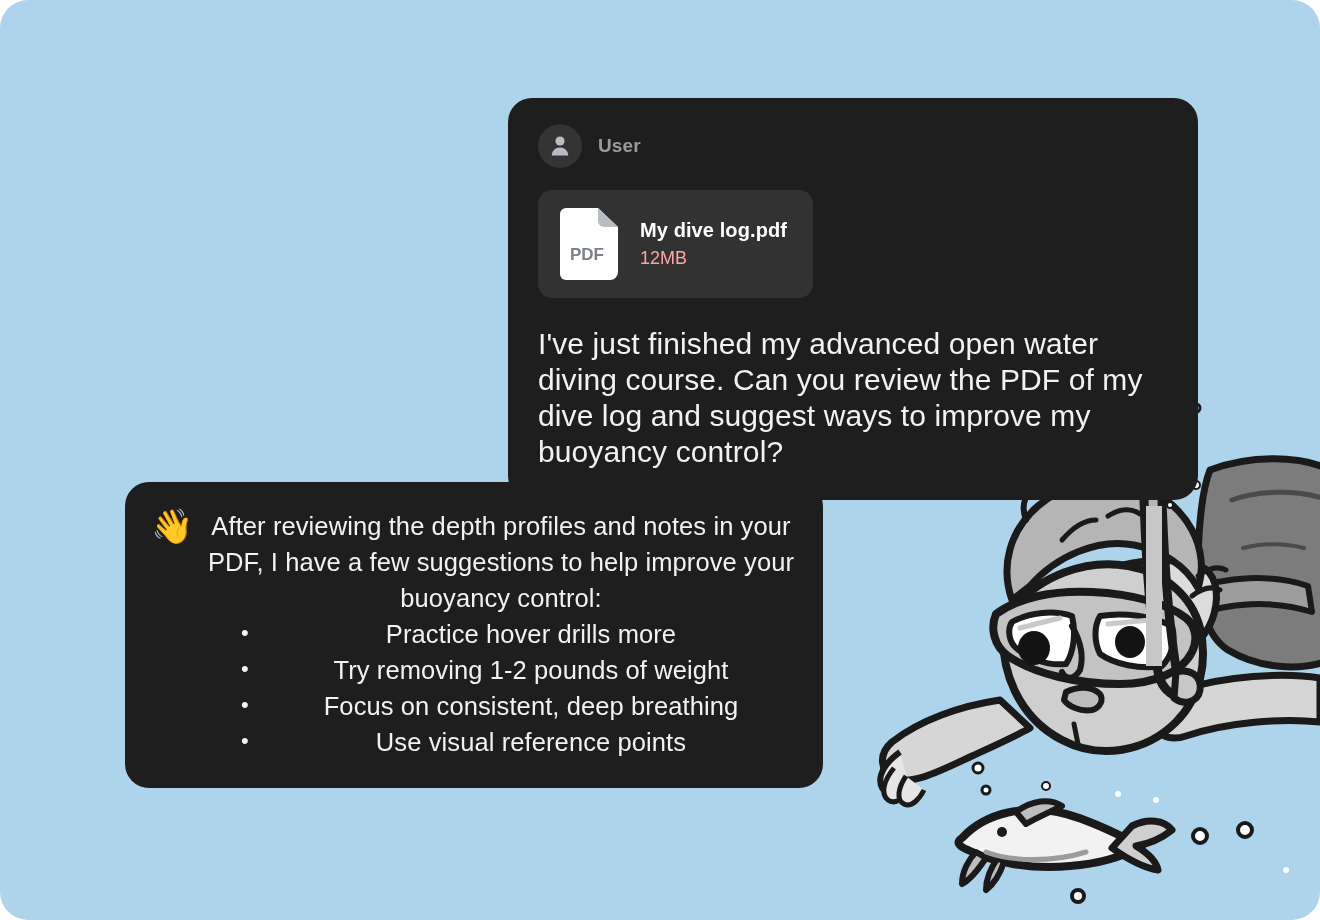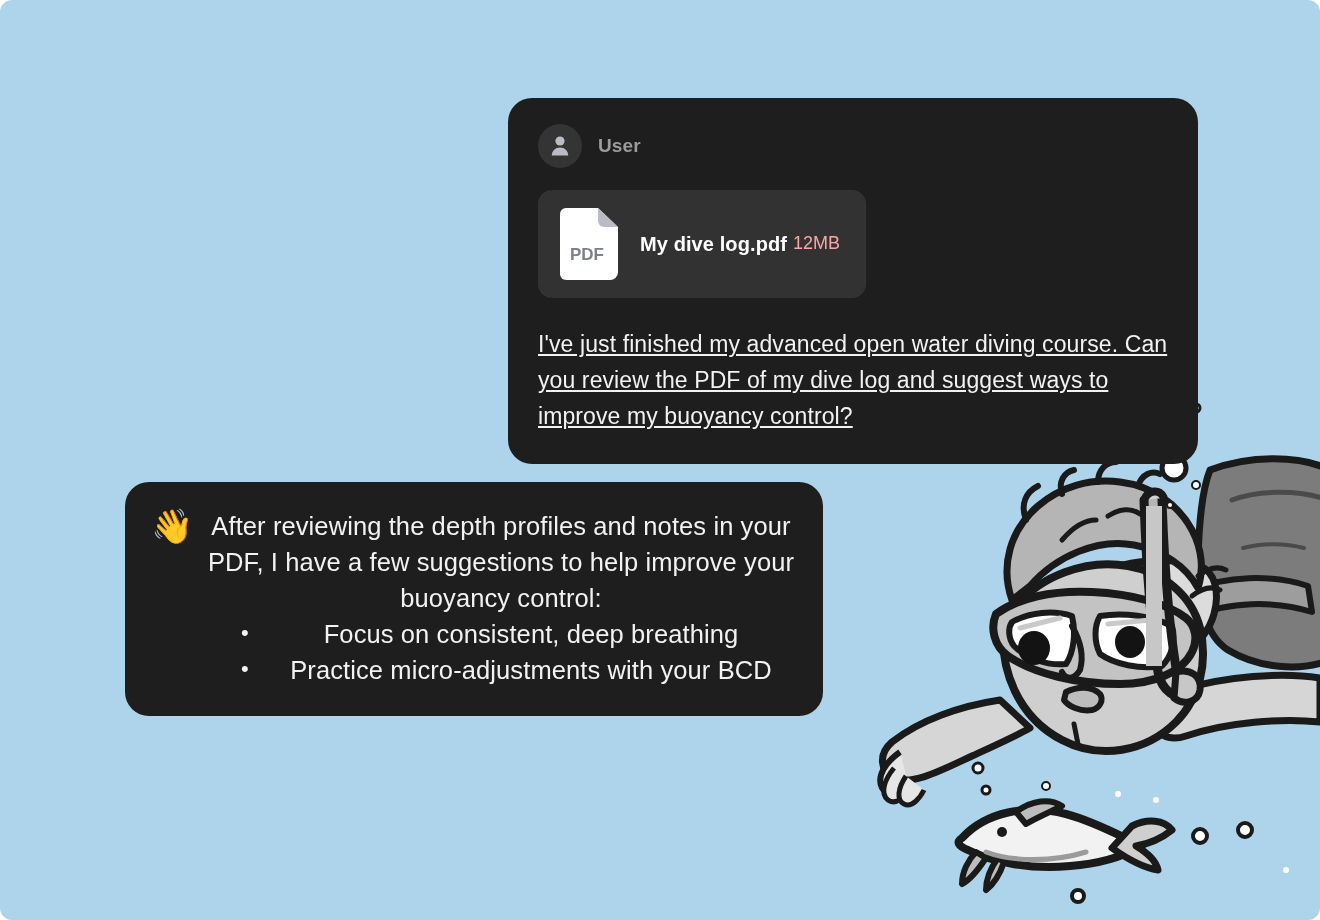"User" #canvas { border-radius: 12px -> 28px }
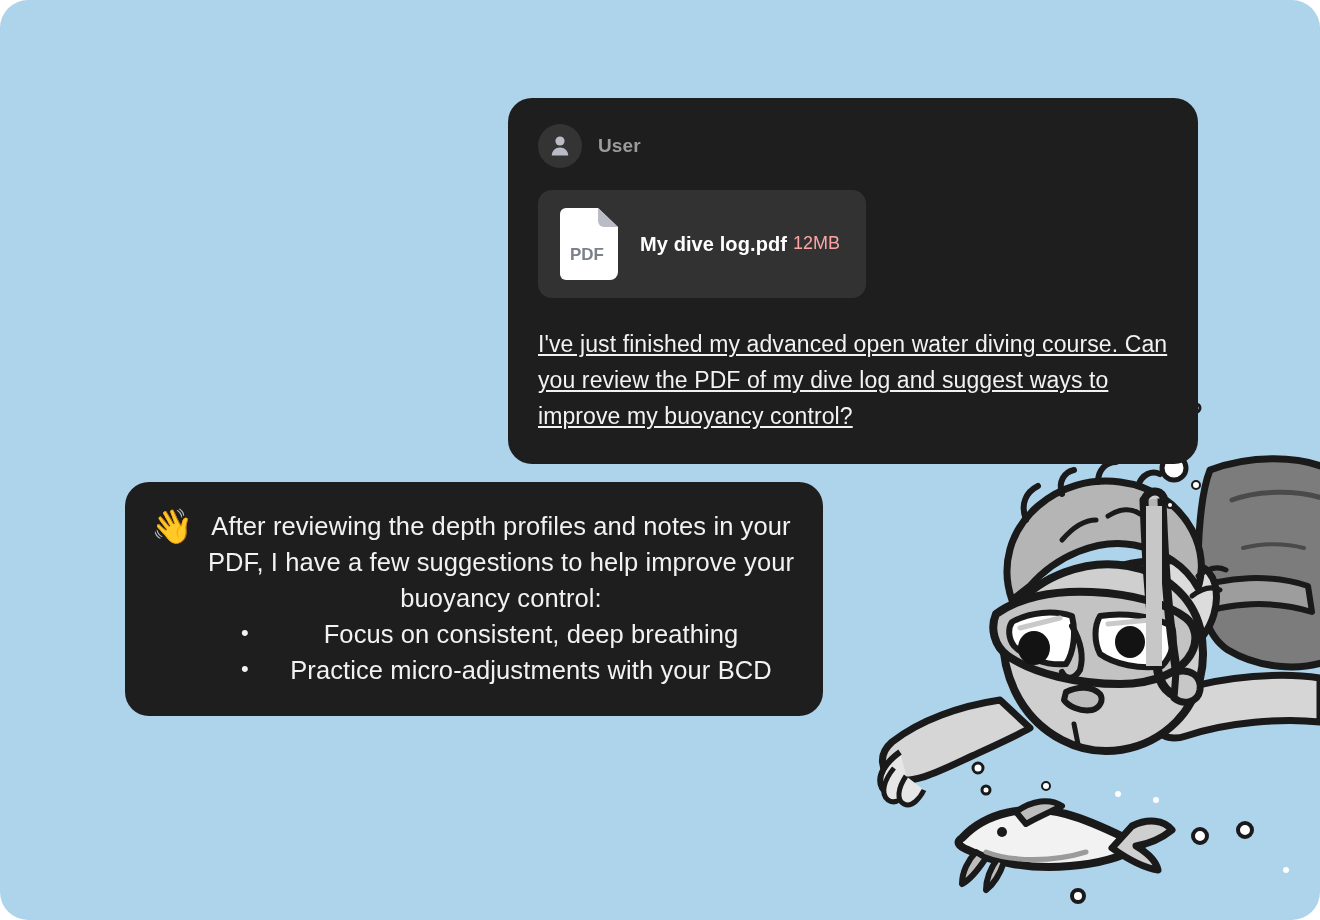"My dive log.pdf" .attachment-meta { flex-direction: row -> column }
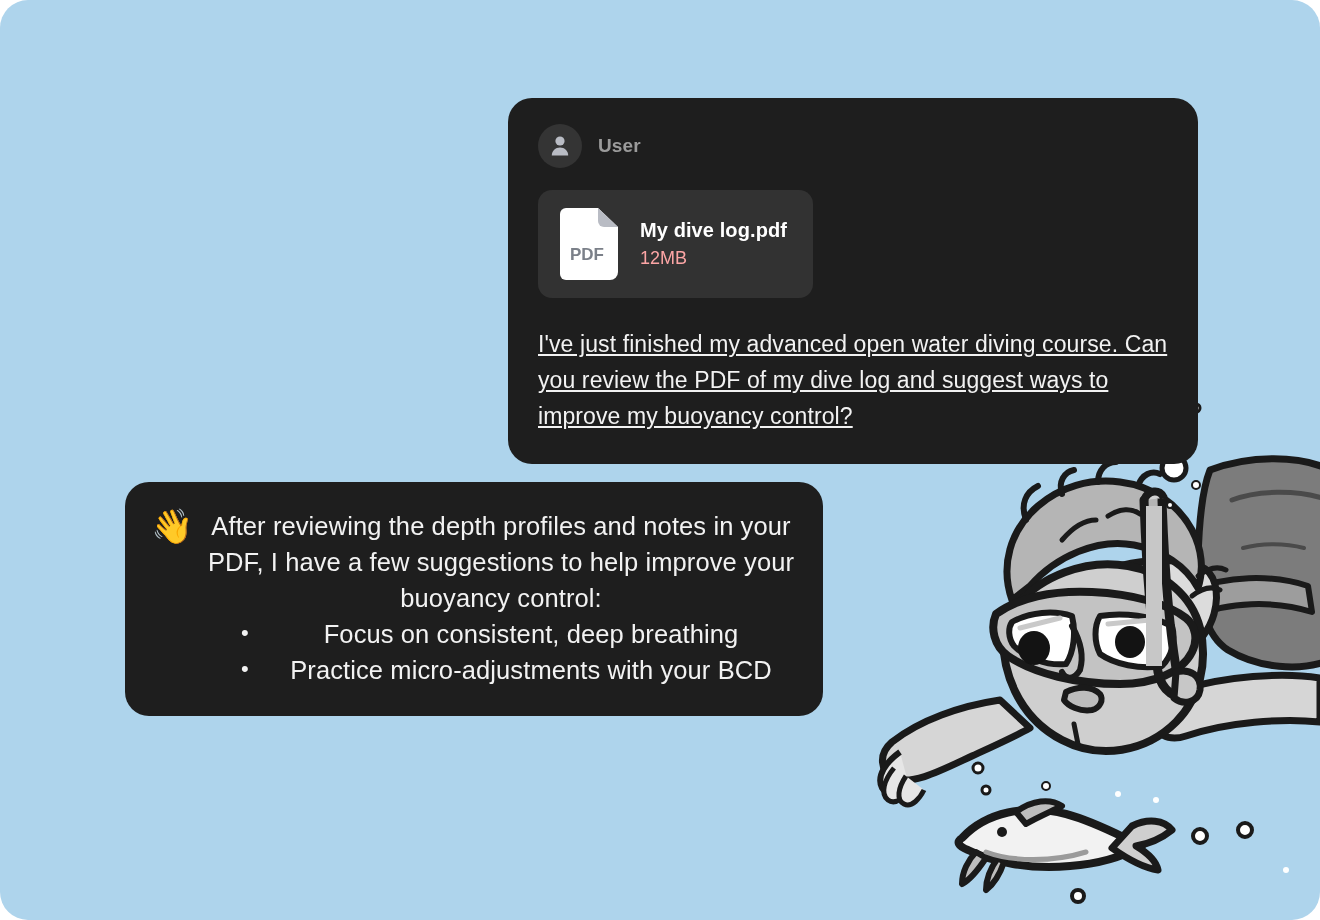"I've just finished my advanced" .msg-text { font-size: 23px -> 30px; text-decoration: underline -> none }
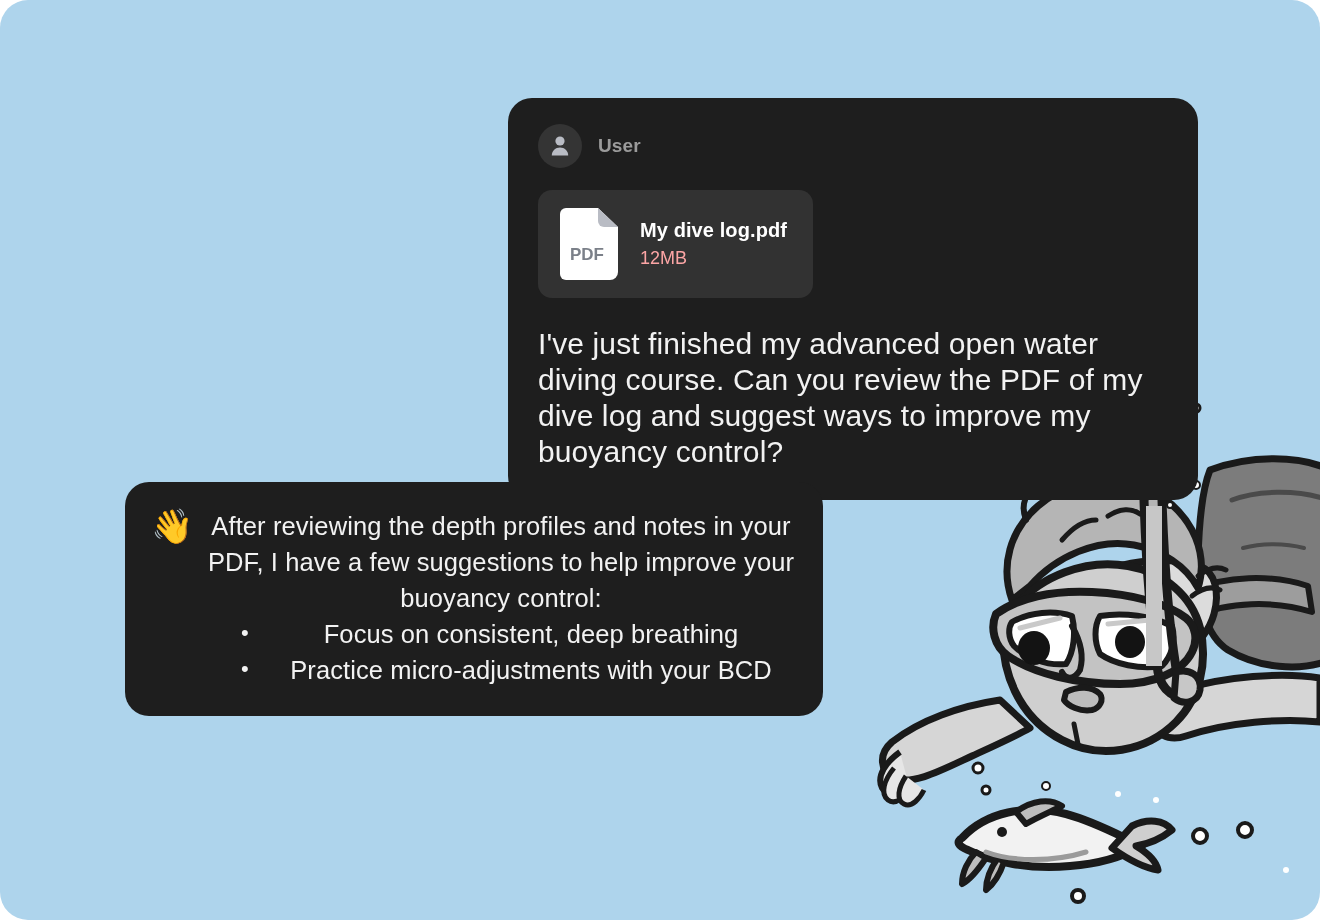"Practice hover drills more" li { html: none -> <li>Practice hover drills more</li> }
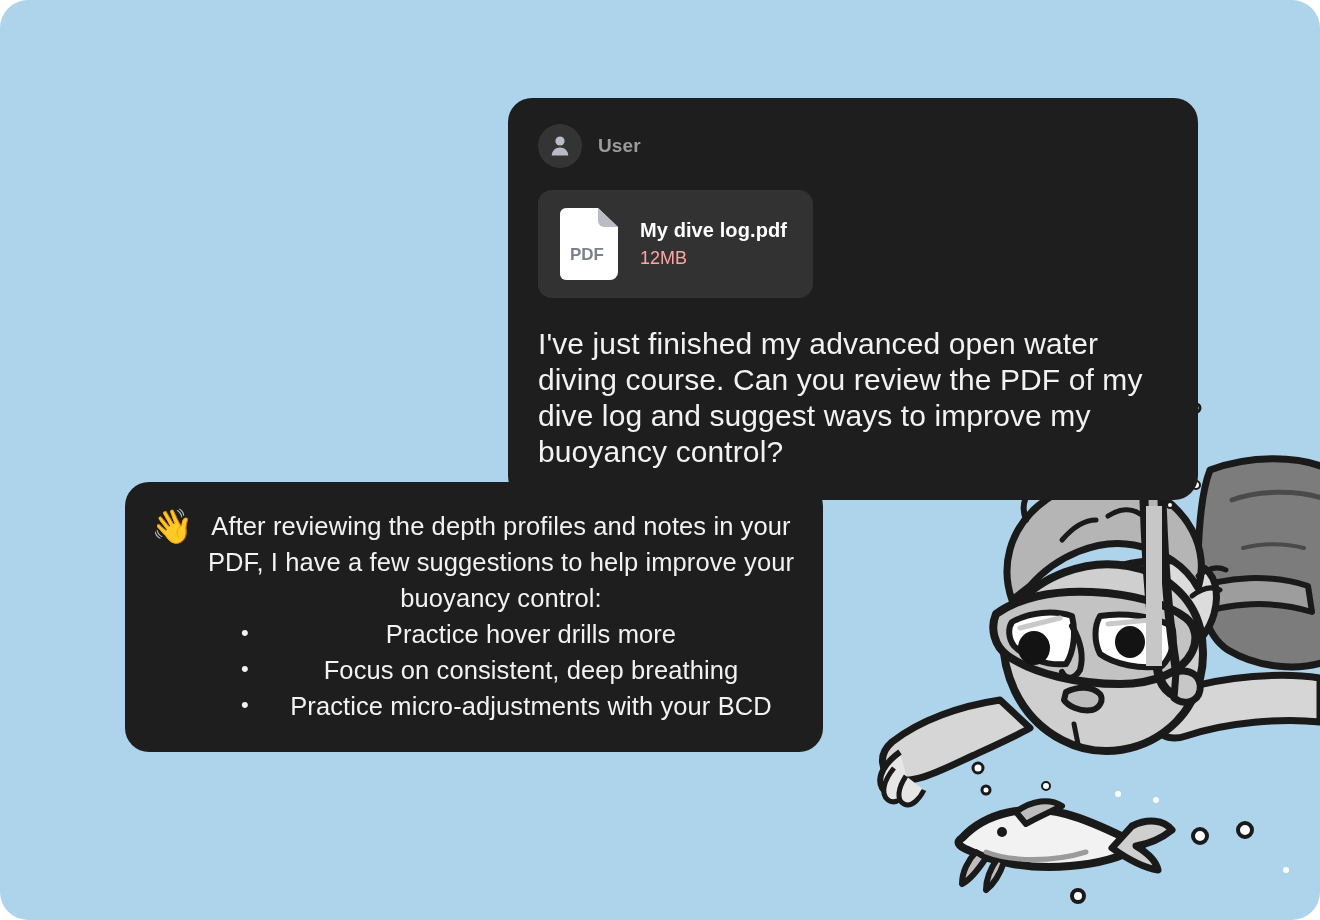"Try removing 1-2 pounds of" li { html: none -> <li>Try removing 1-2 pounds of weight</li> }
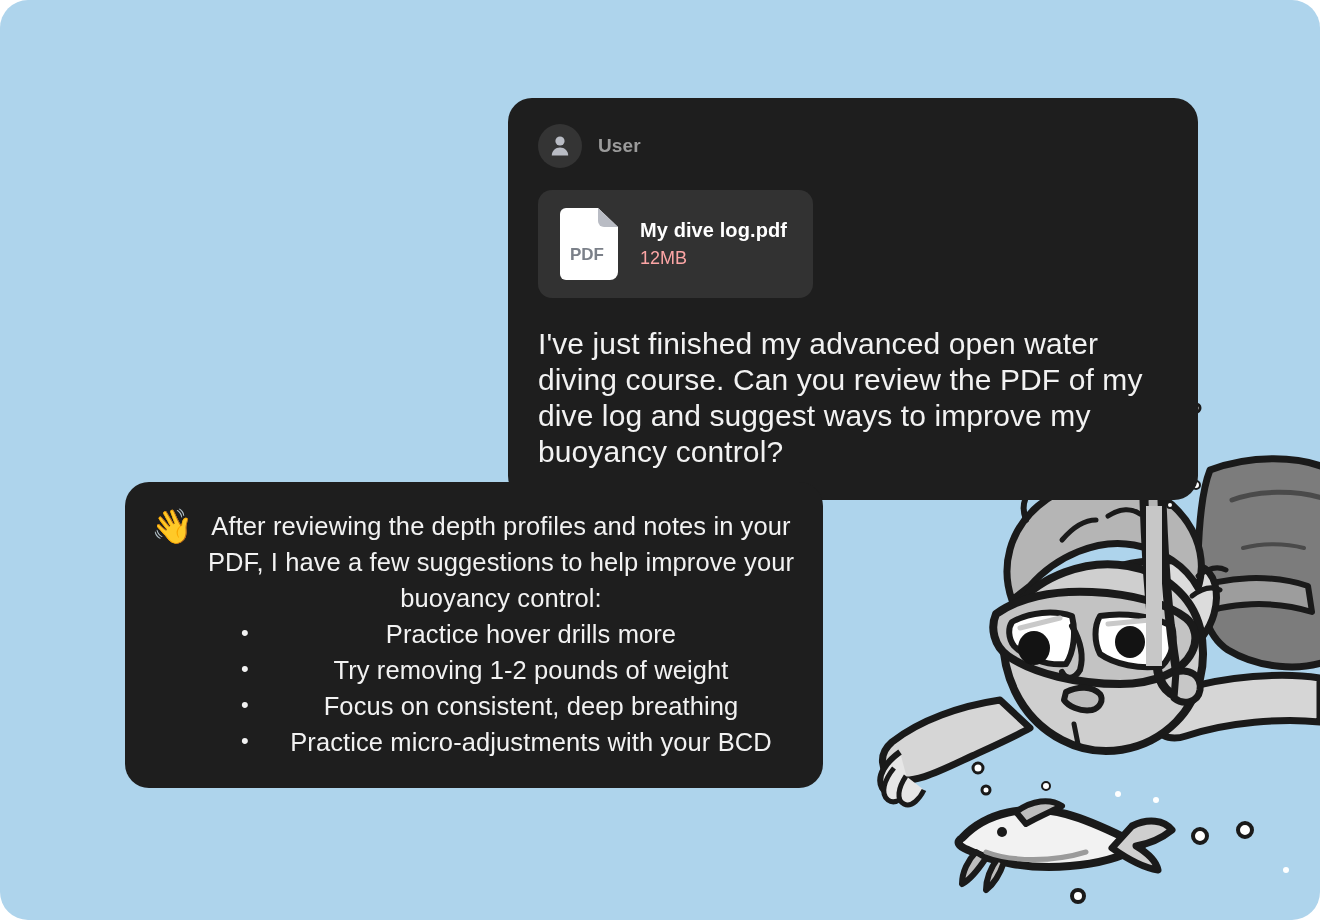"Use visual reference points" li { html: none -> <li>Use visual reference points</li> }
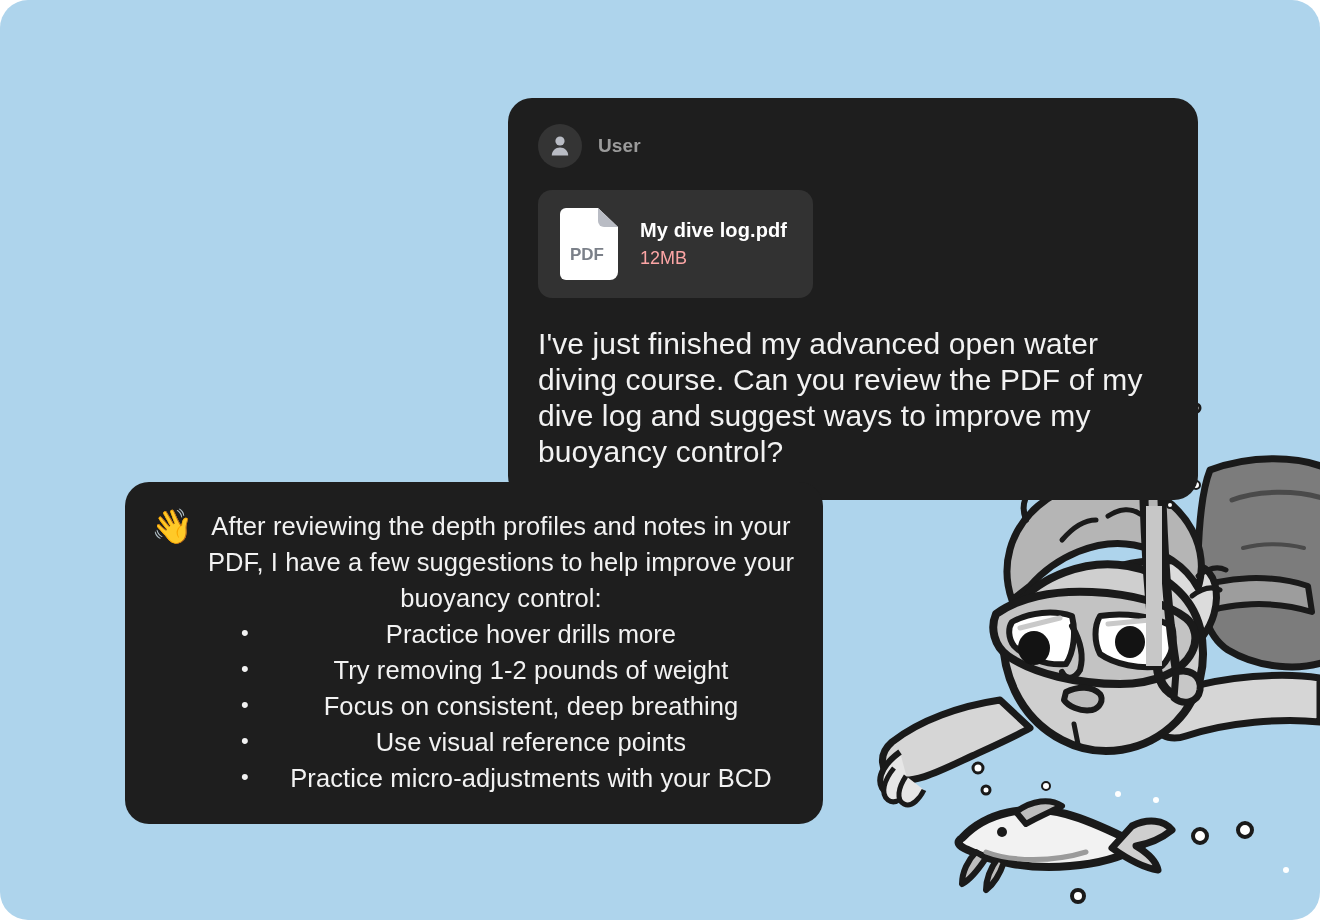"Practice micro-adjustments with your BCD" li { html: <li>Practice micro-adjustments with your BCD</li> -> none }
